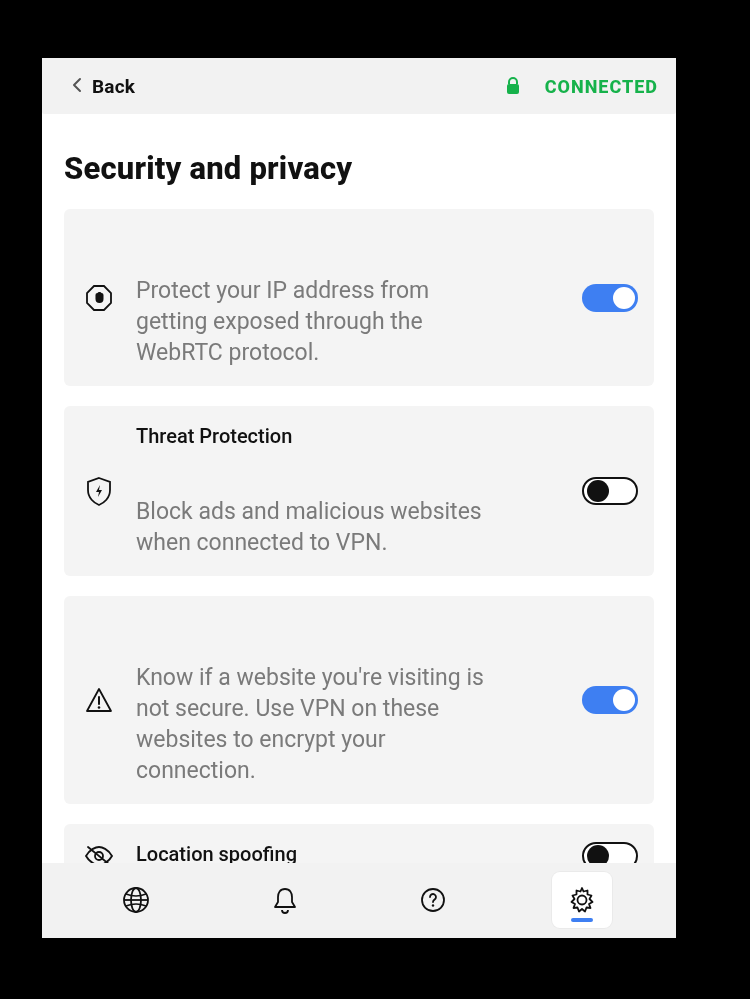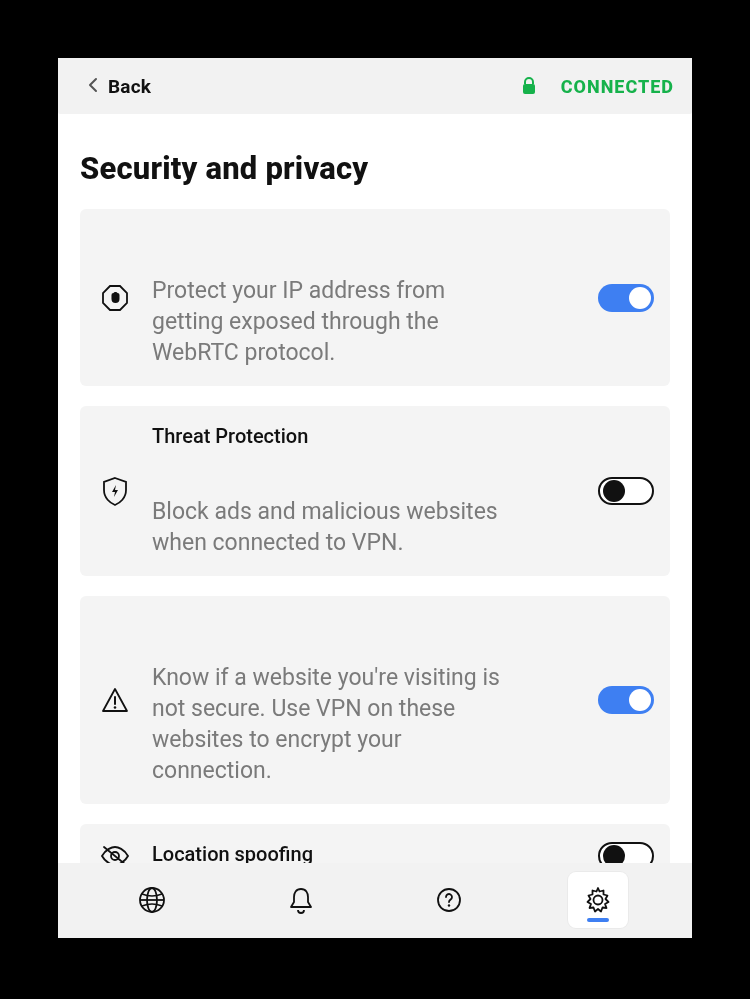"Back" .app { left: 58px -> 42px }
